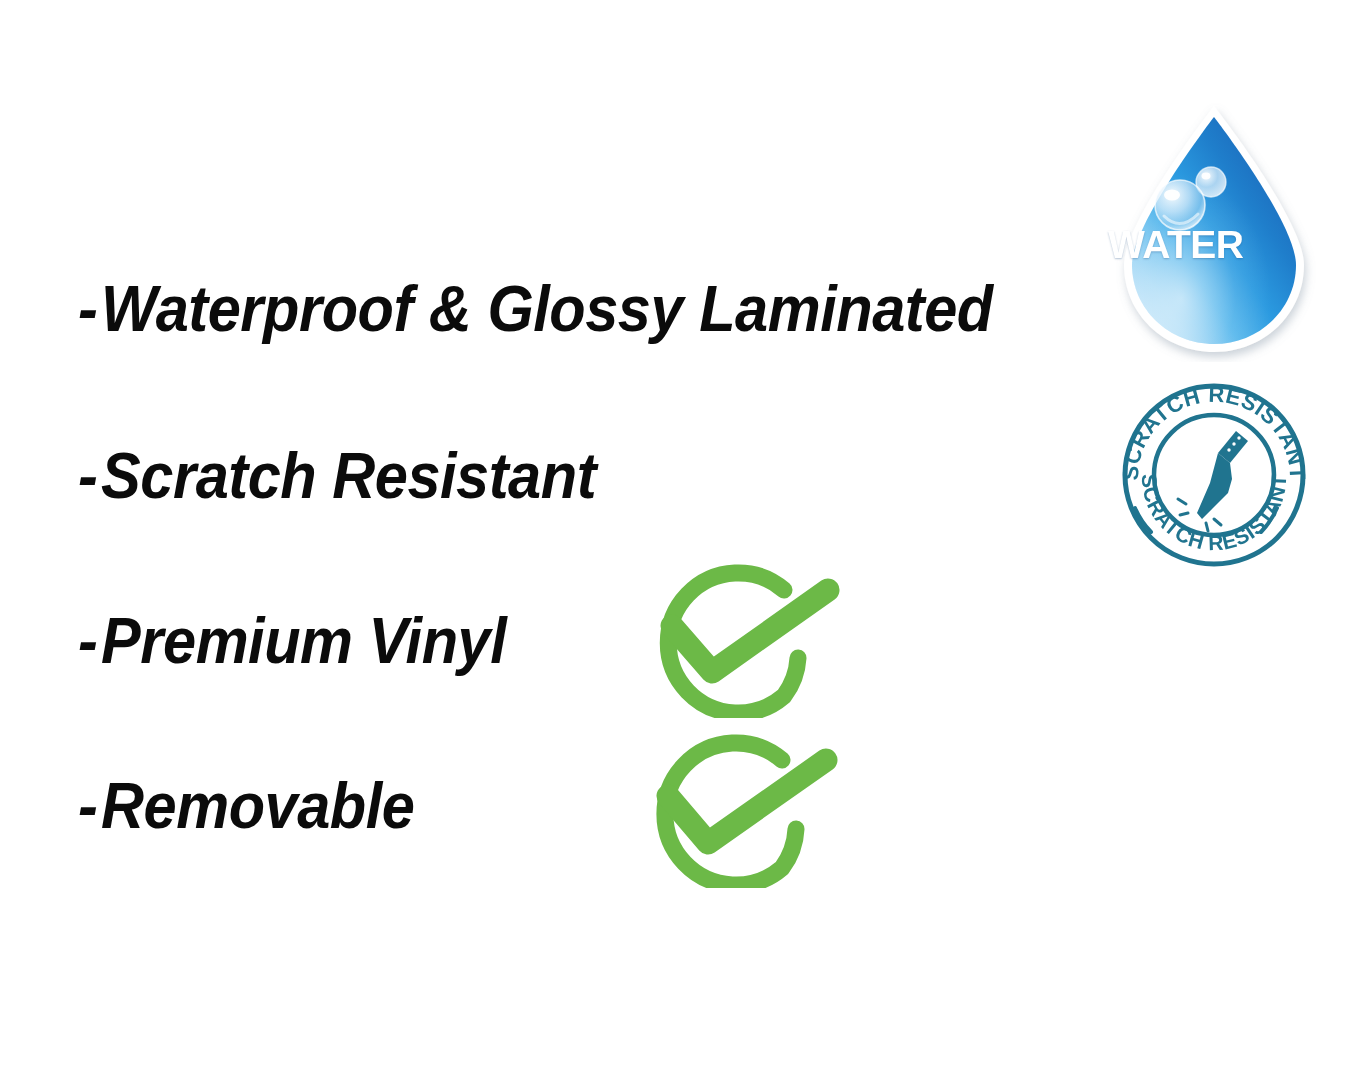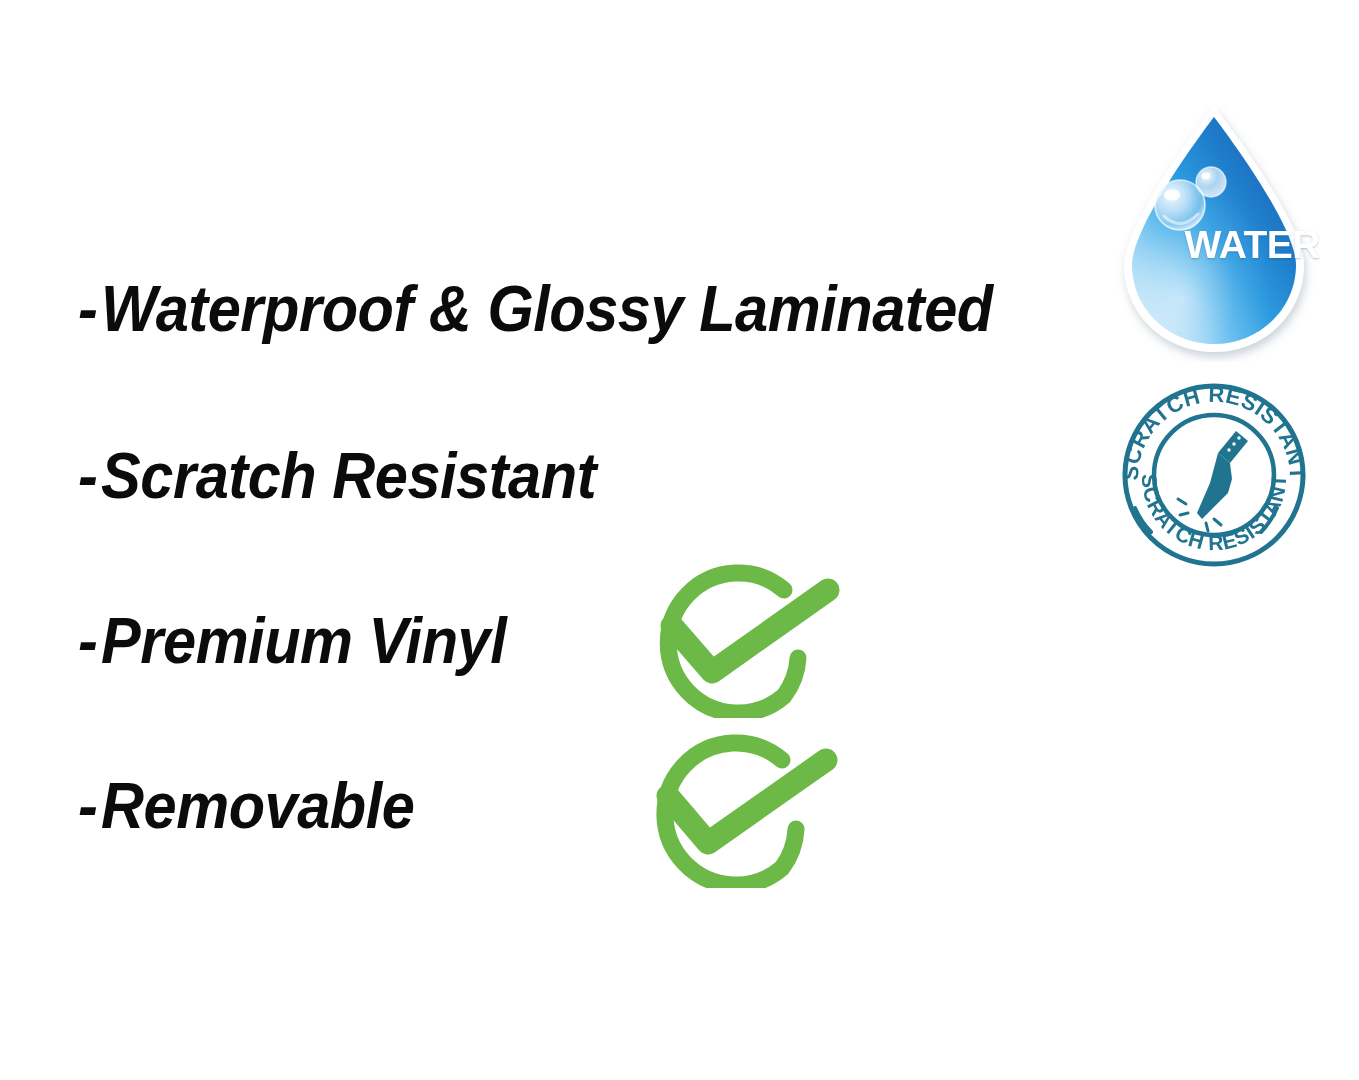"WATER" .droplet-label { text-align: right -> left }
